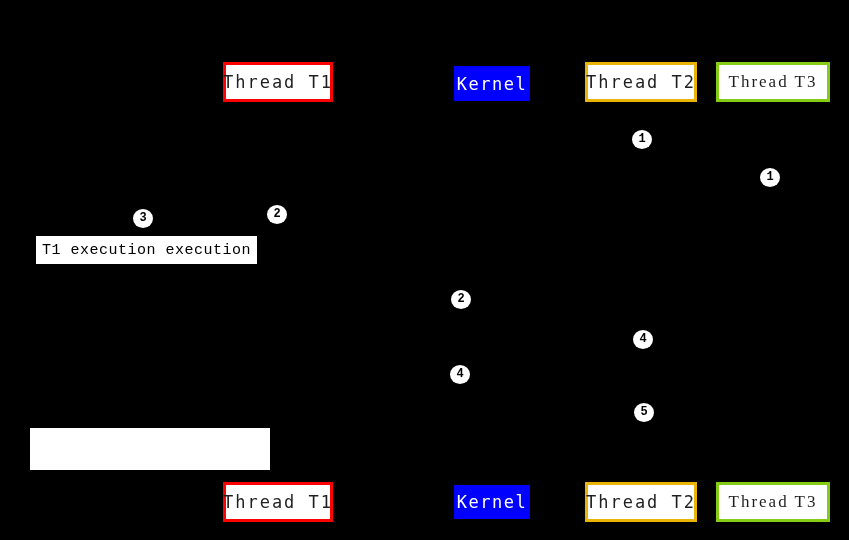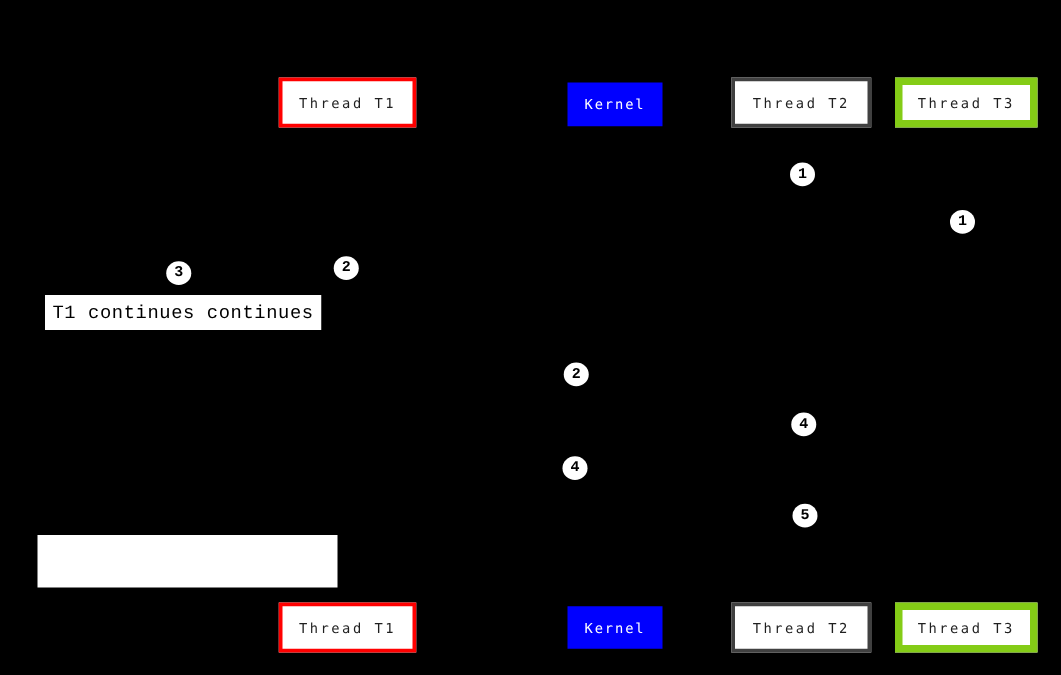"Thread T1" .node { font-size: 11px -> 17px }
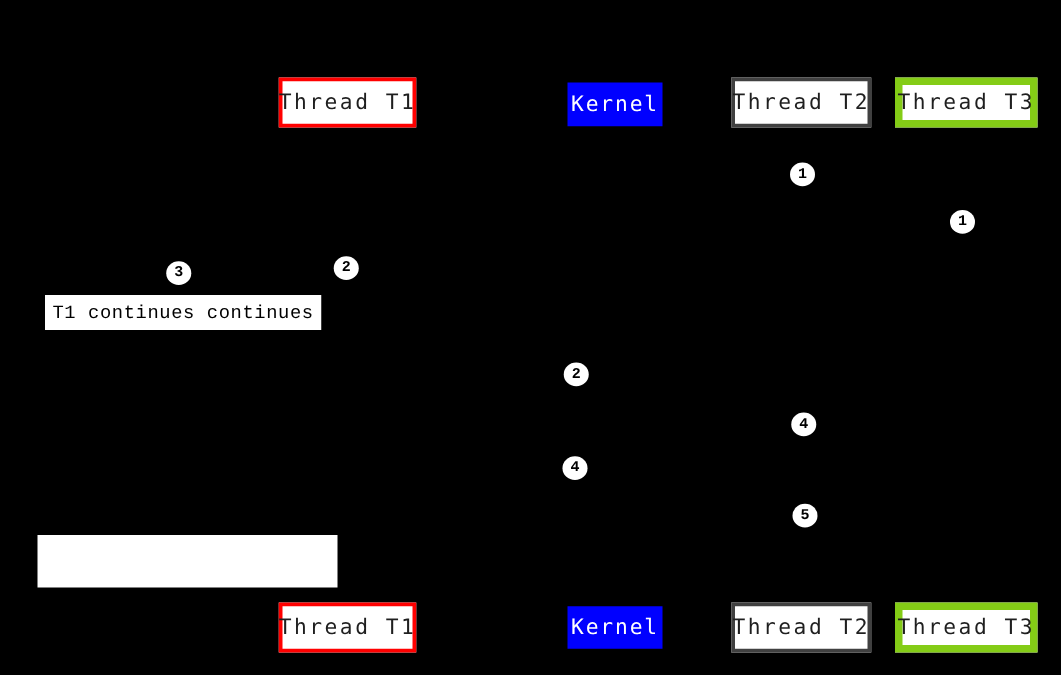"Thread T2" .t2 { border: 3px solid #404040 -> 3px solid #eab308 }
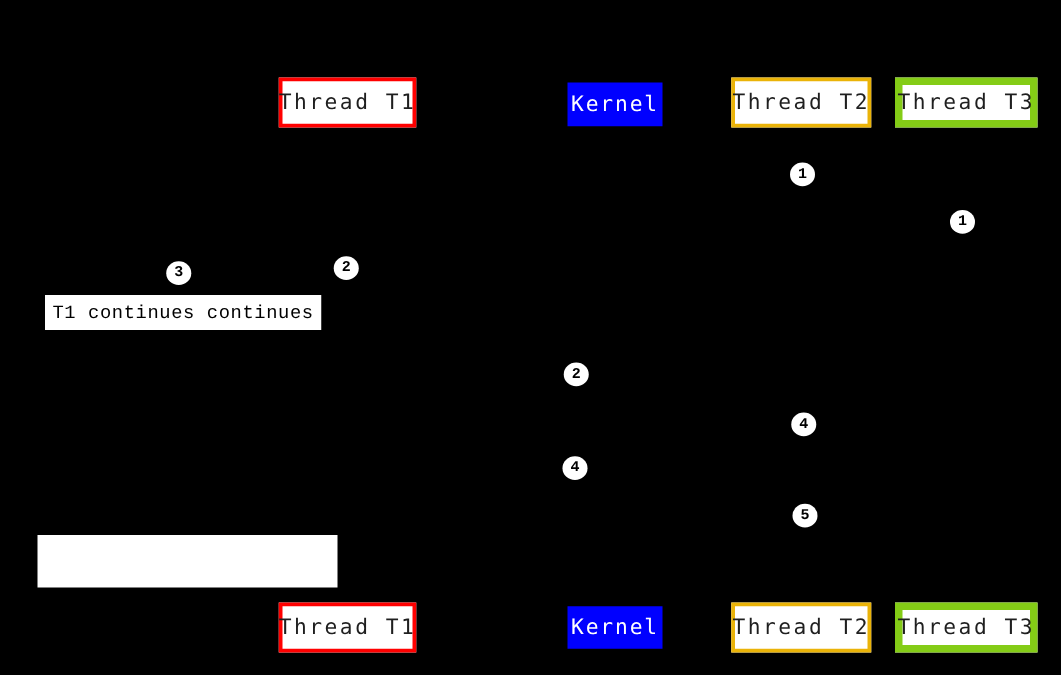"Thread T3" .t3 { border: 6px solid #84cc16 -> 3px solid #84cc16; font-family: none -> Liberation Serif, serif }
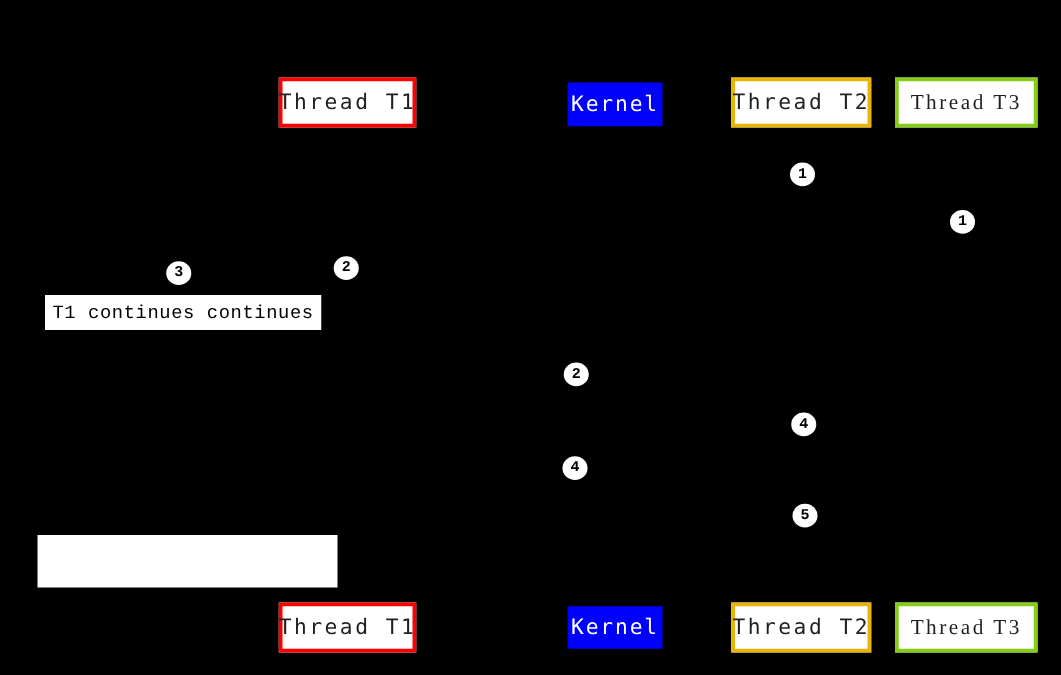"T1 continues continues" div.note { text: continues continues -> execution execution }
